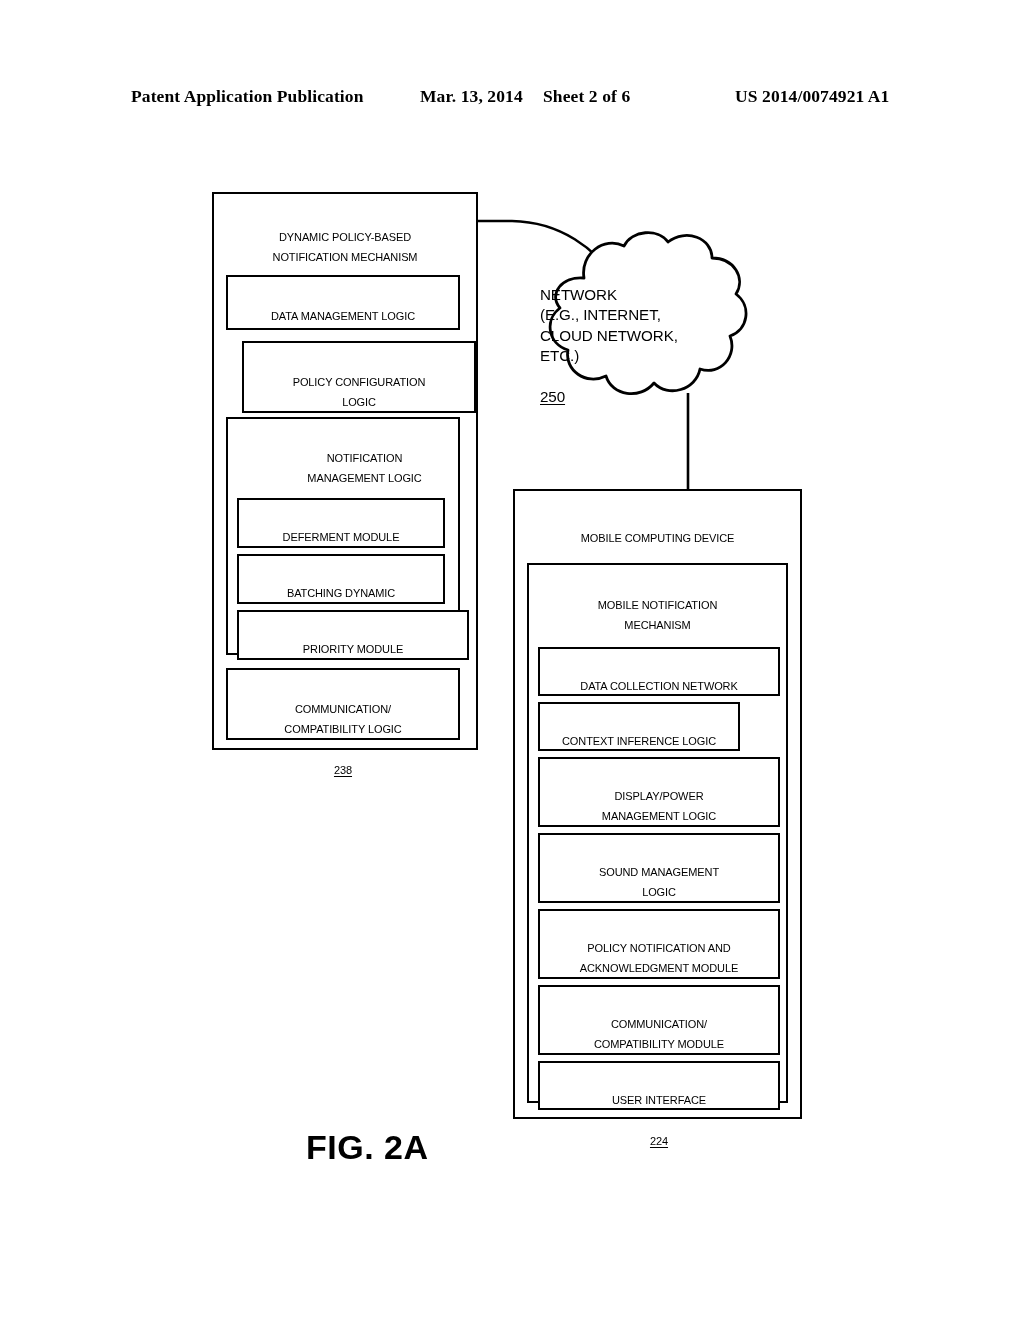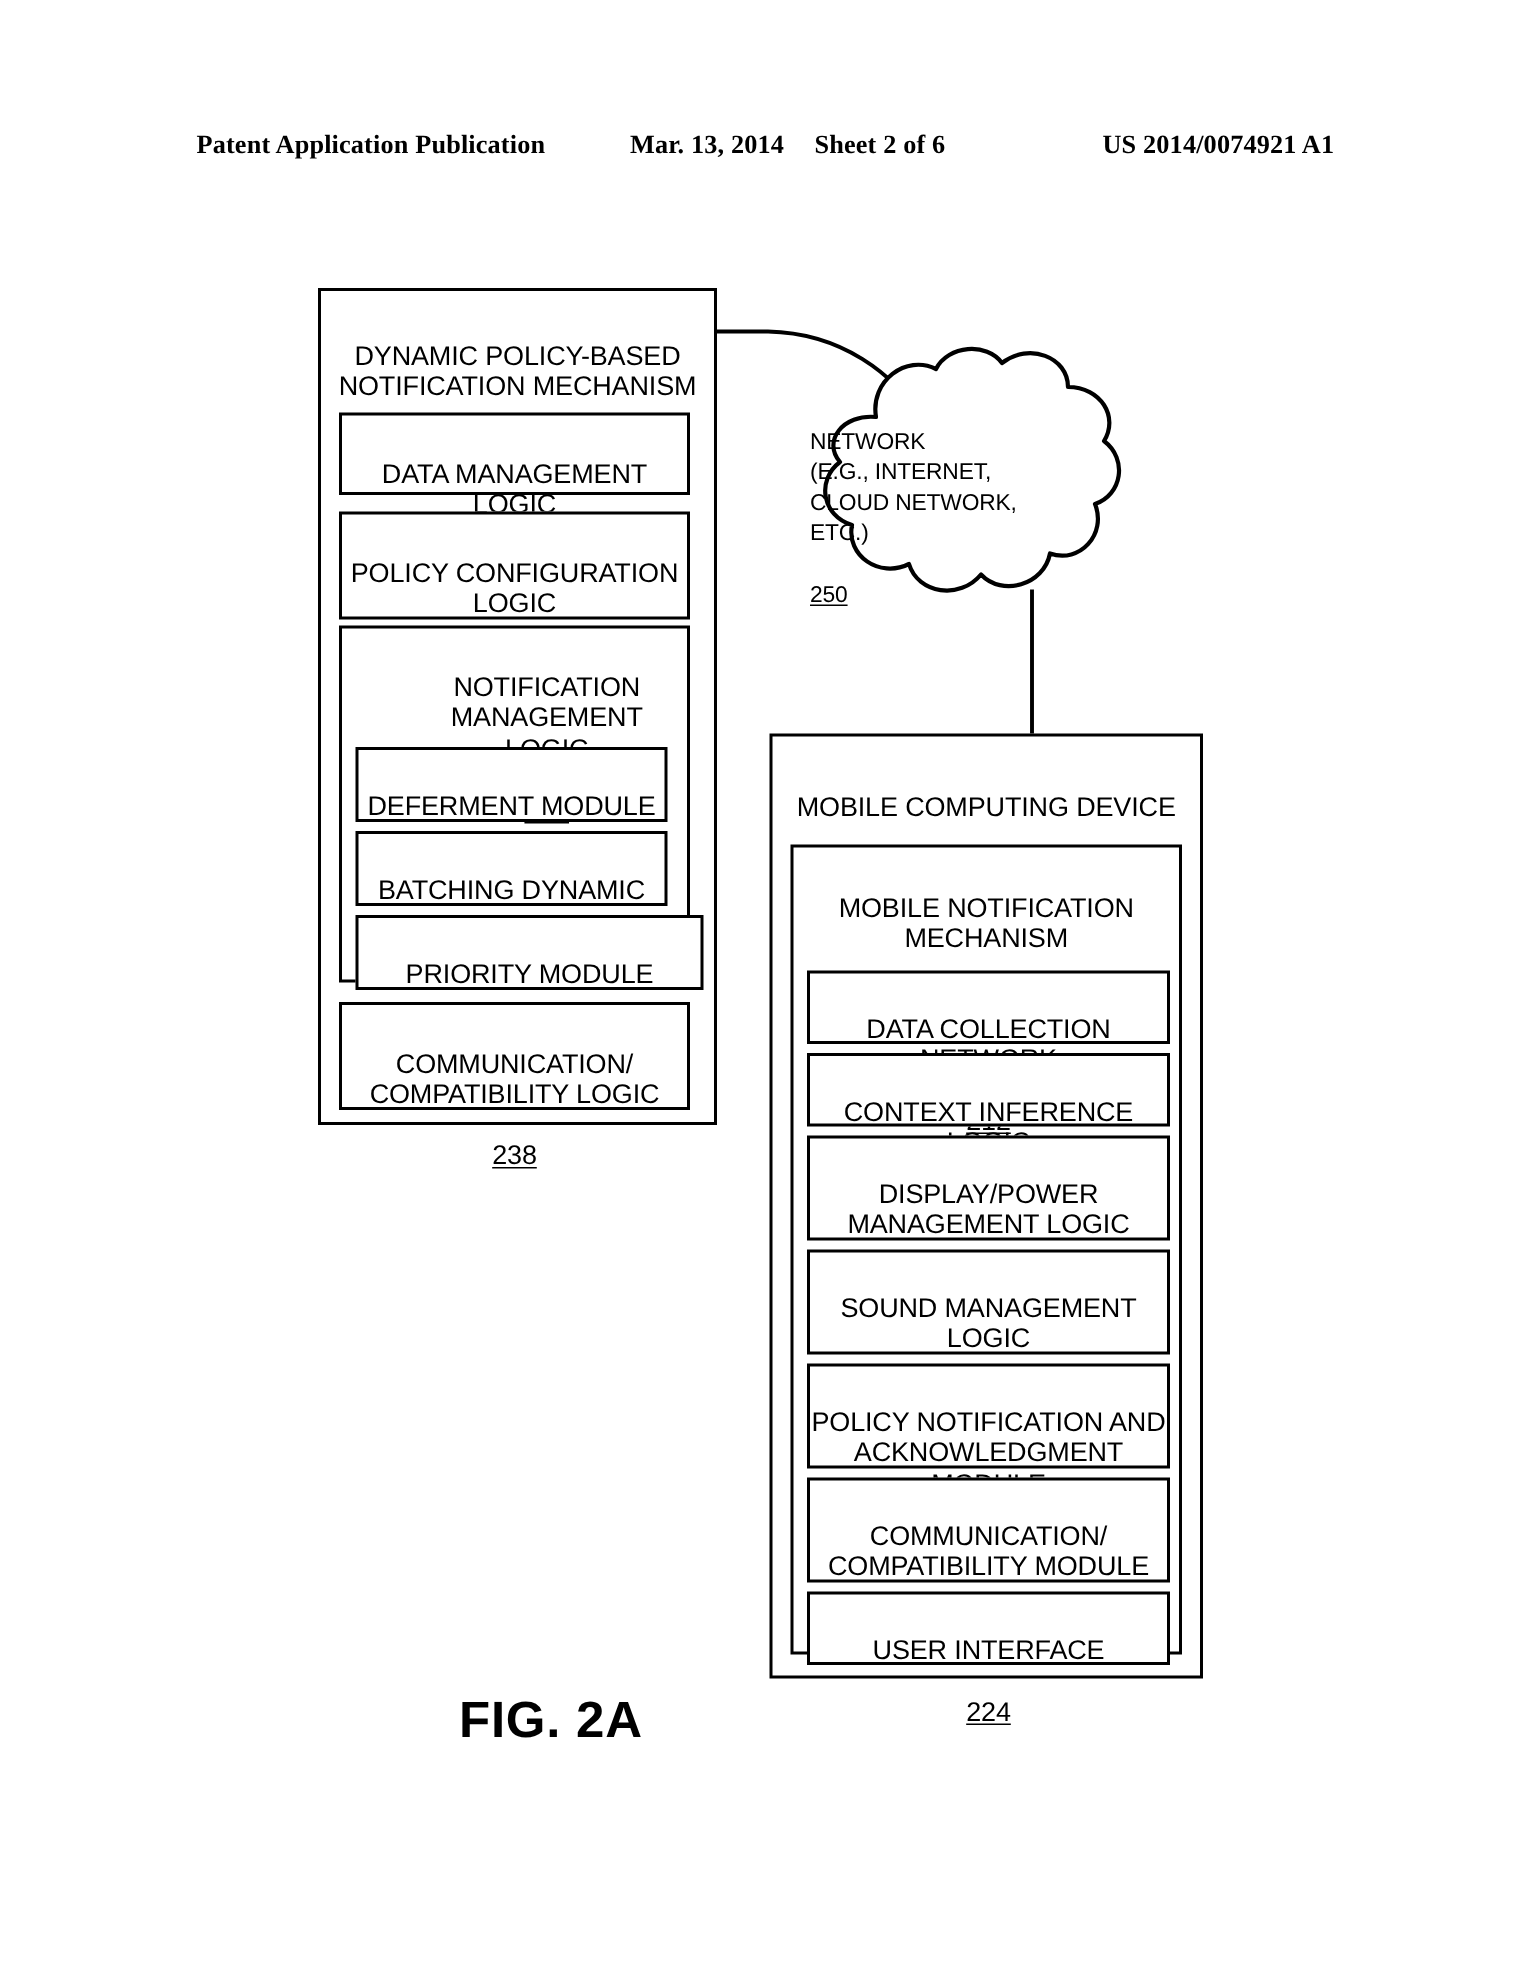"DYNAMIC POLICY-BASED" .blabel { font-size: 18px -> 11px }
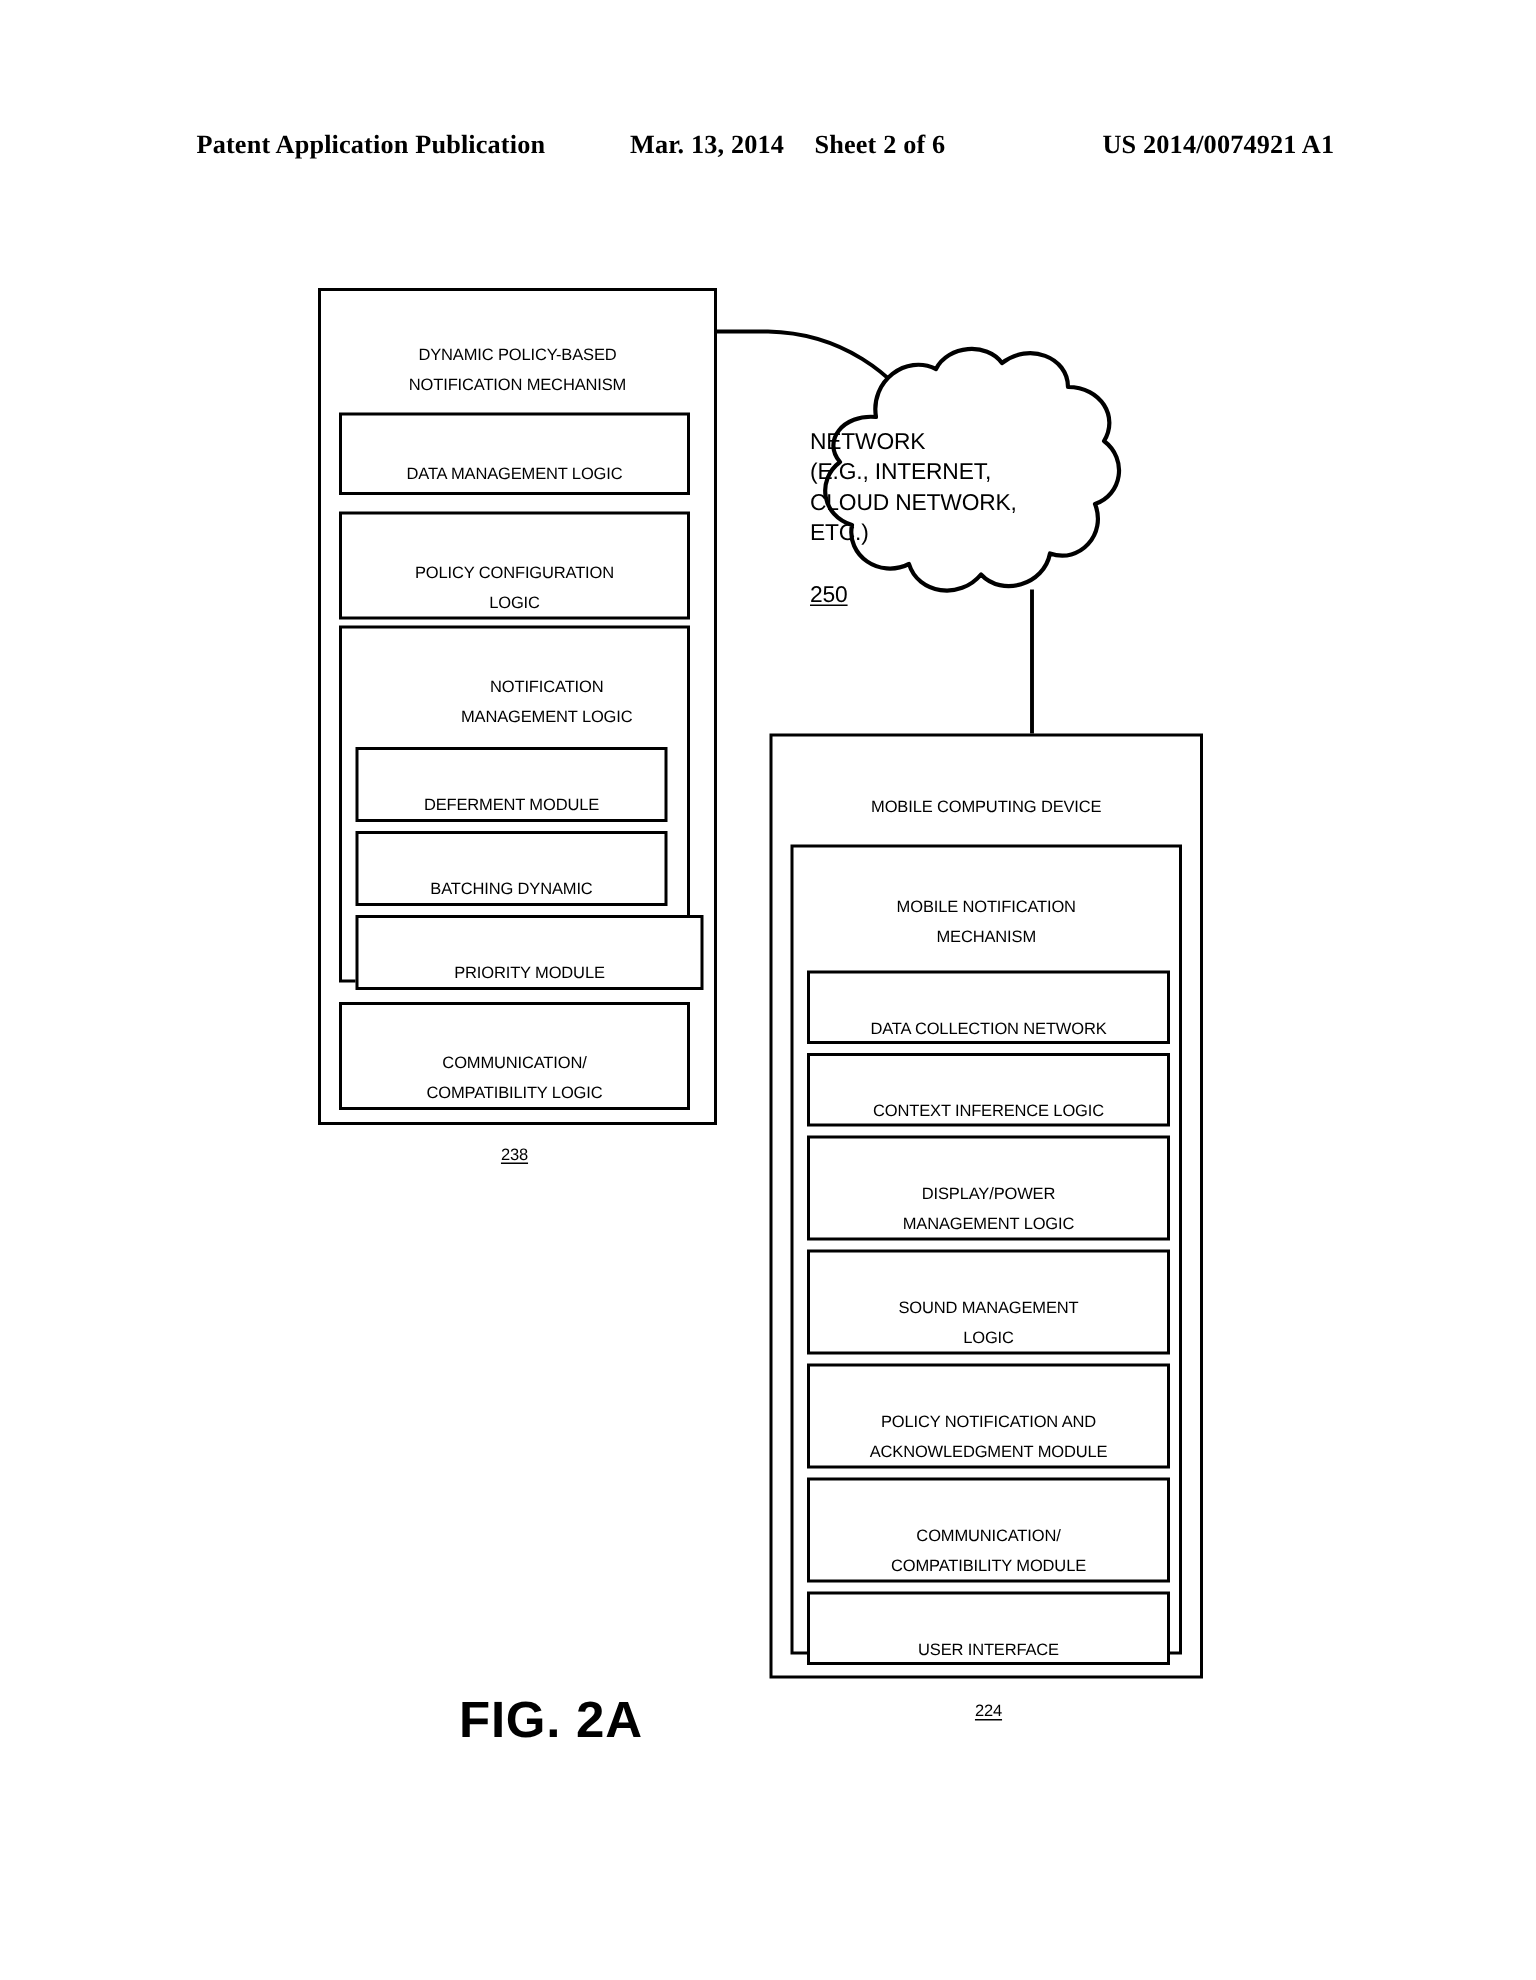"POLICY CONFIGURATION" div.fbox { left: 12px -> 28px }
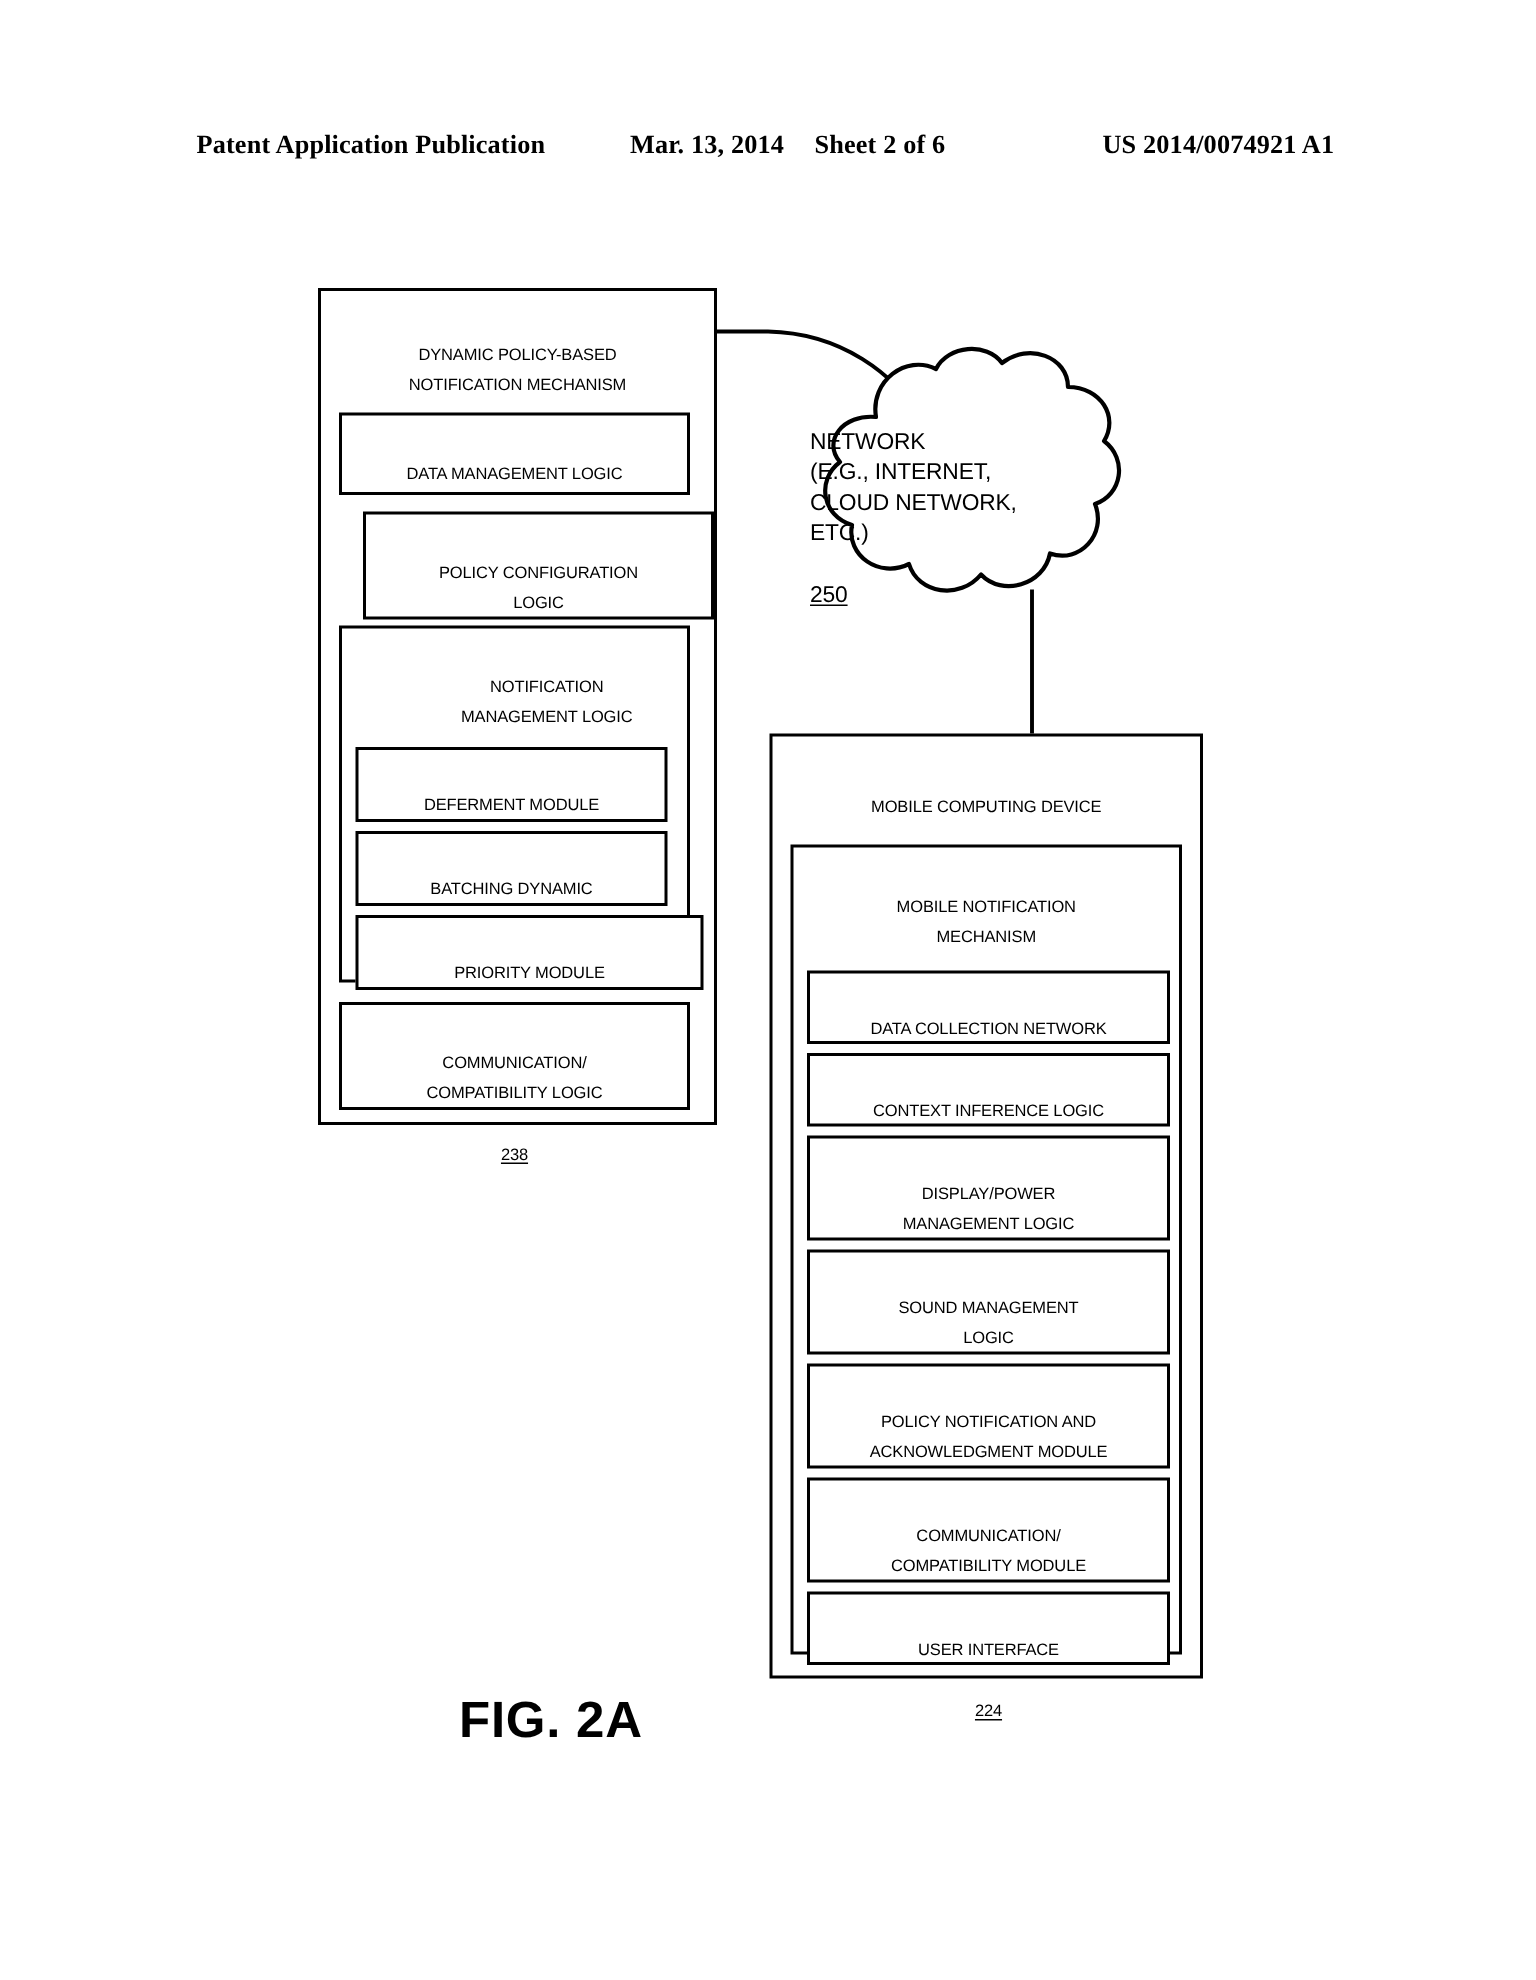"CONTEXT INFERENCE LOGIC" div.fbox { width: 242px -> 202px }
